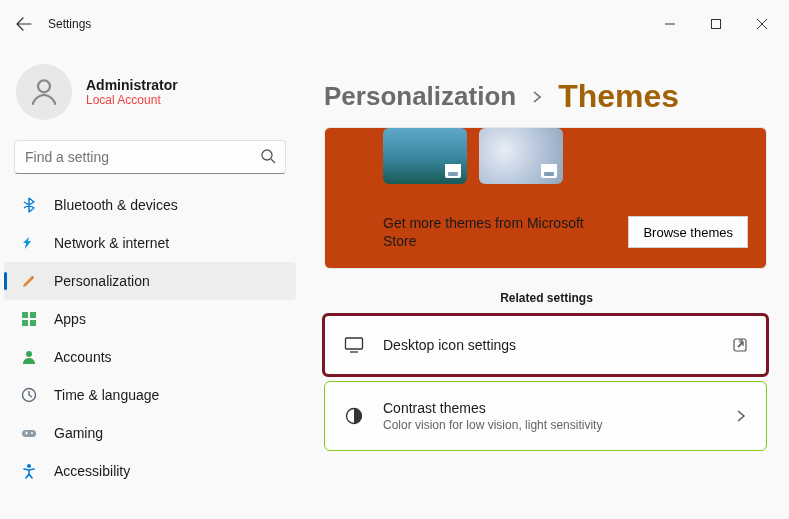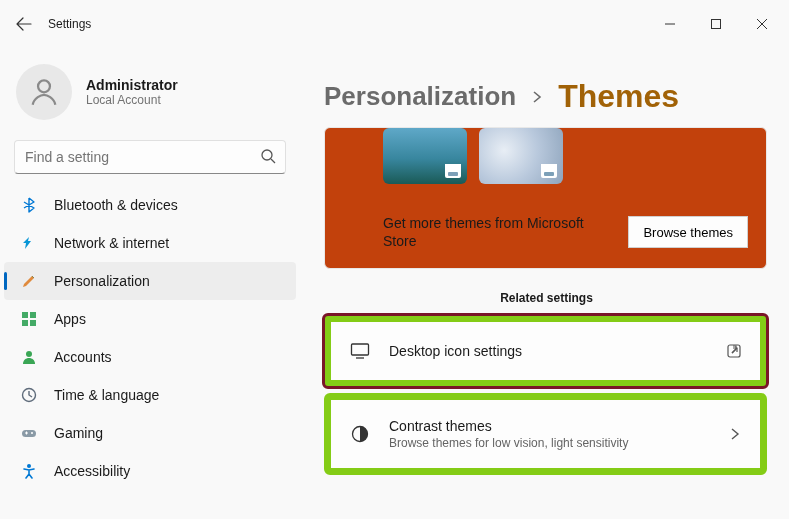"Local Account" .user-sub { color: #737373 -> #ef4444 }
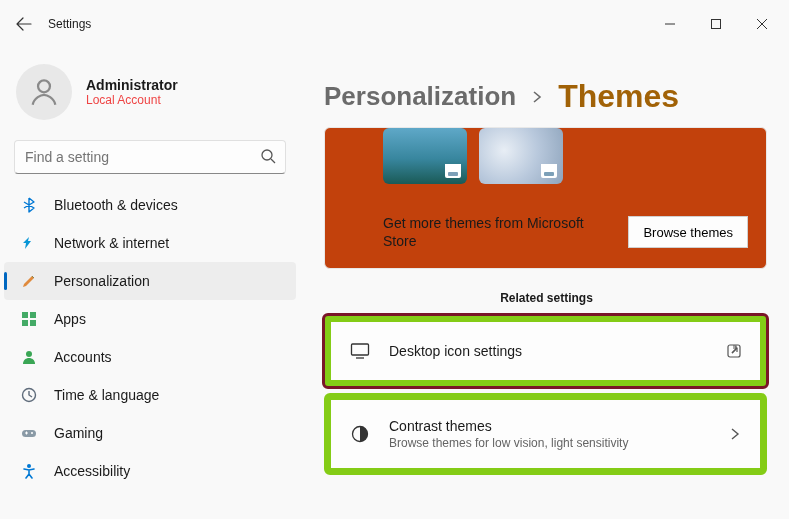"Desktop icon settings" .setting-row { border: 7px solid #84cc16 -> 1px solid #84cc16 }
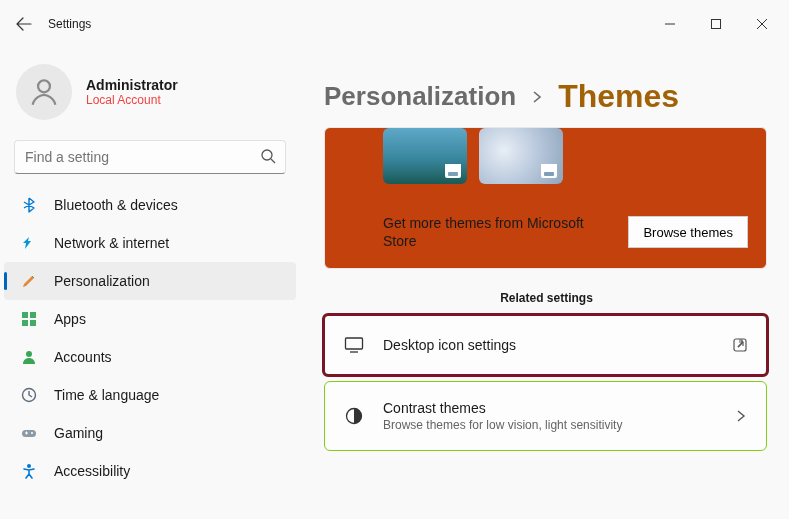"Browse themes for low vision," span.setting-sub { text: Browse themes -> Color vision }
